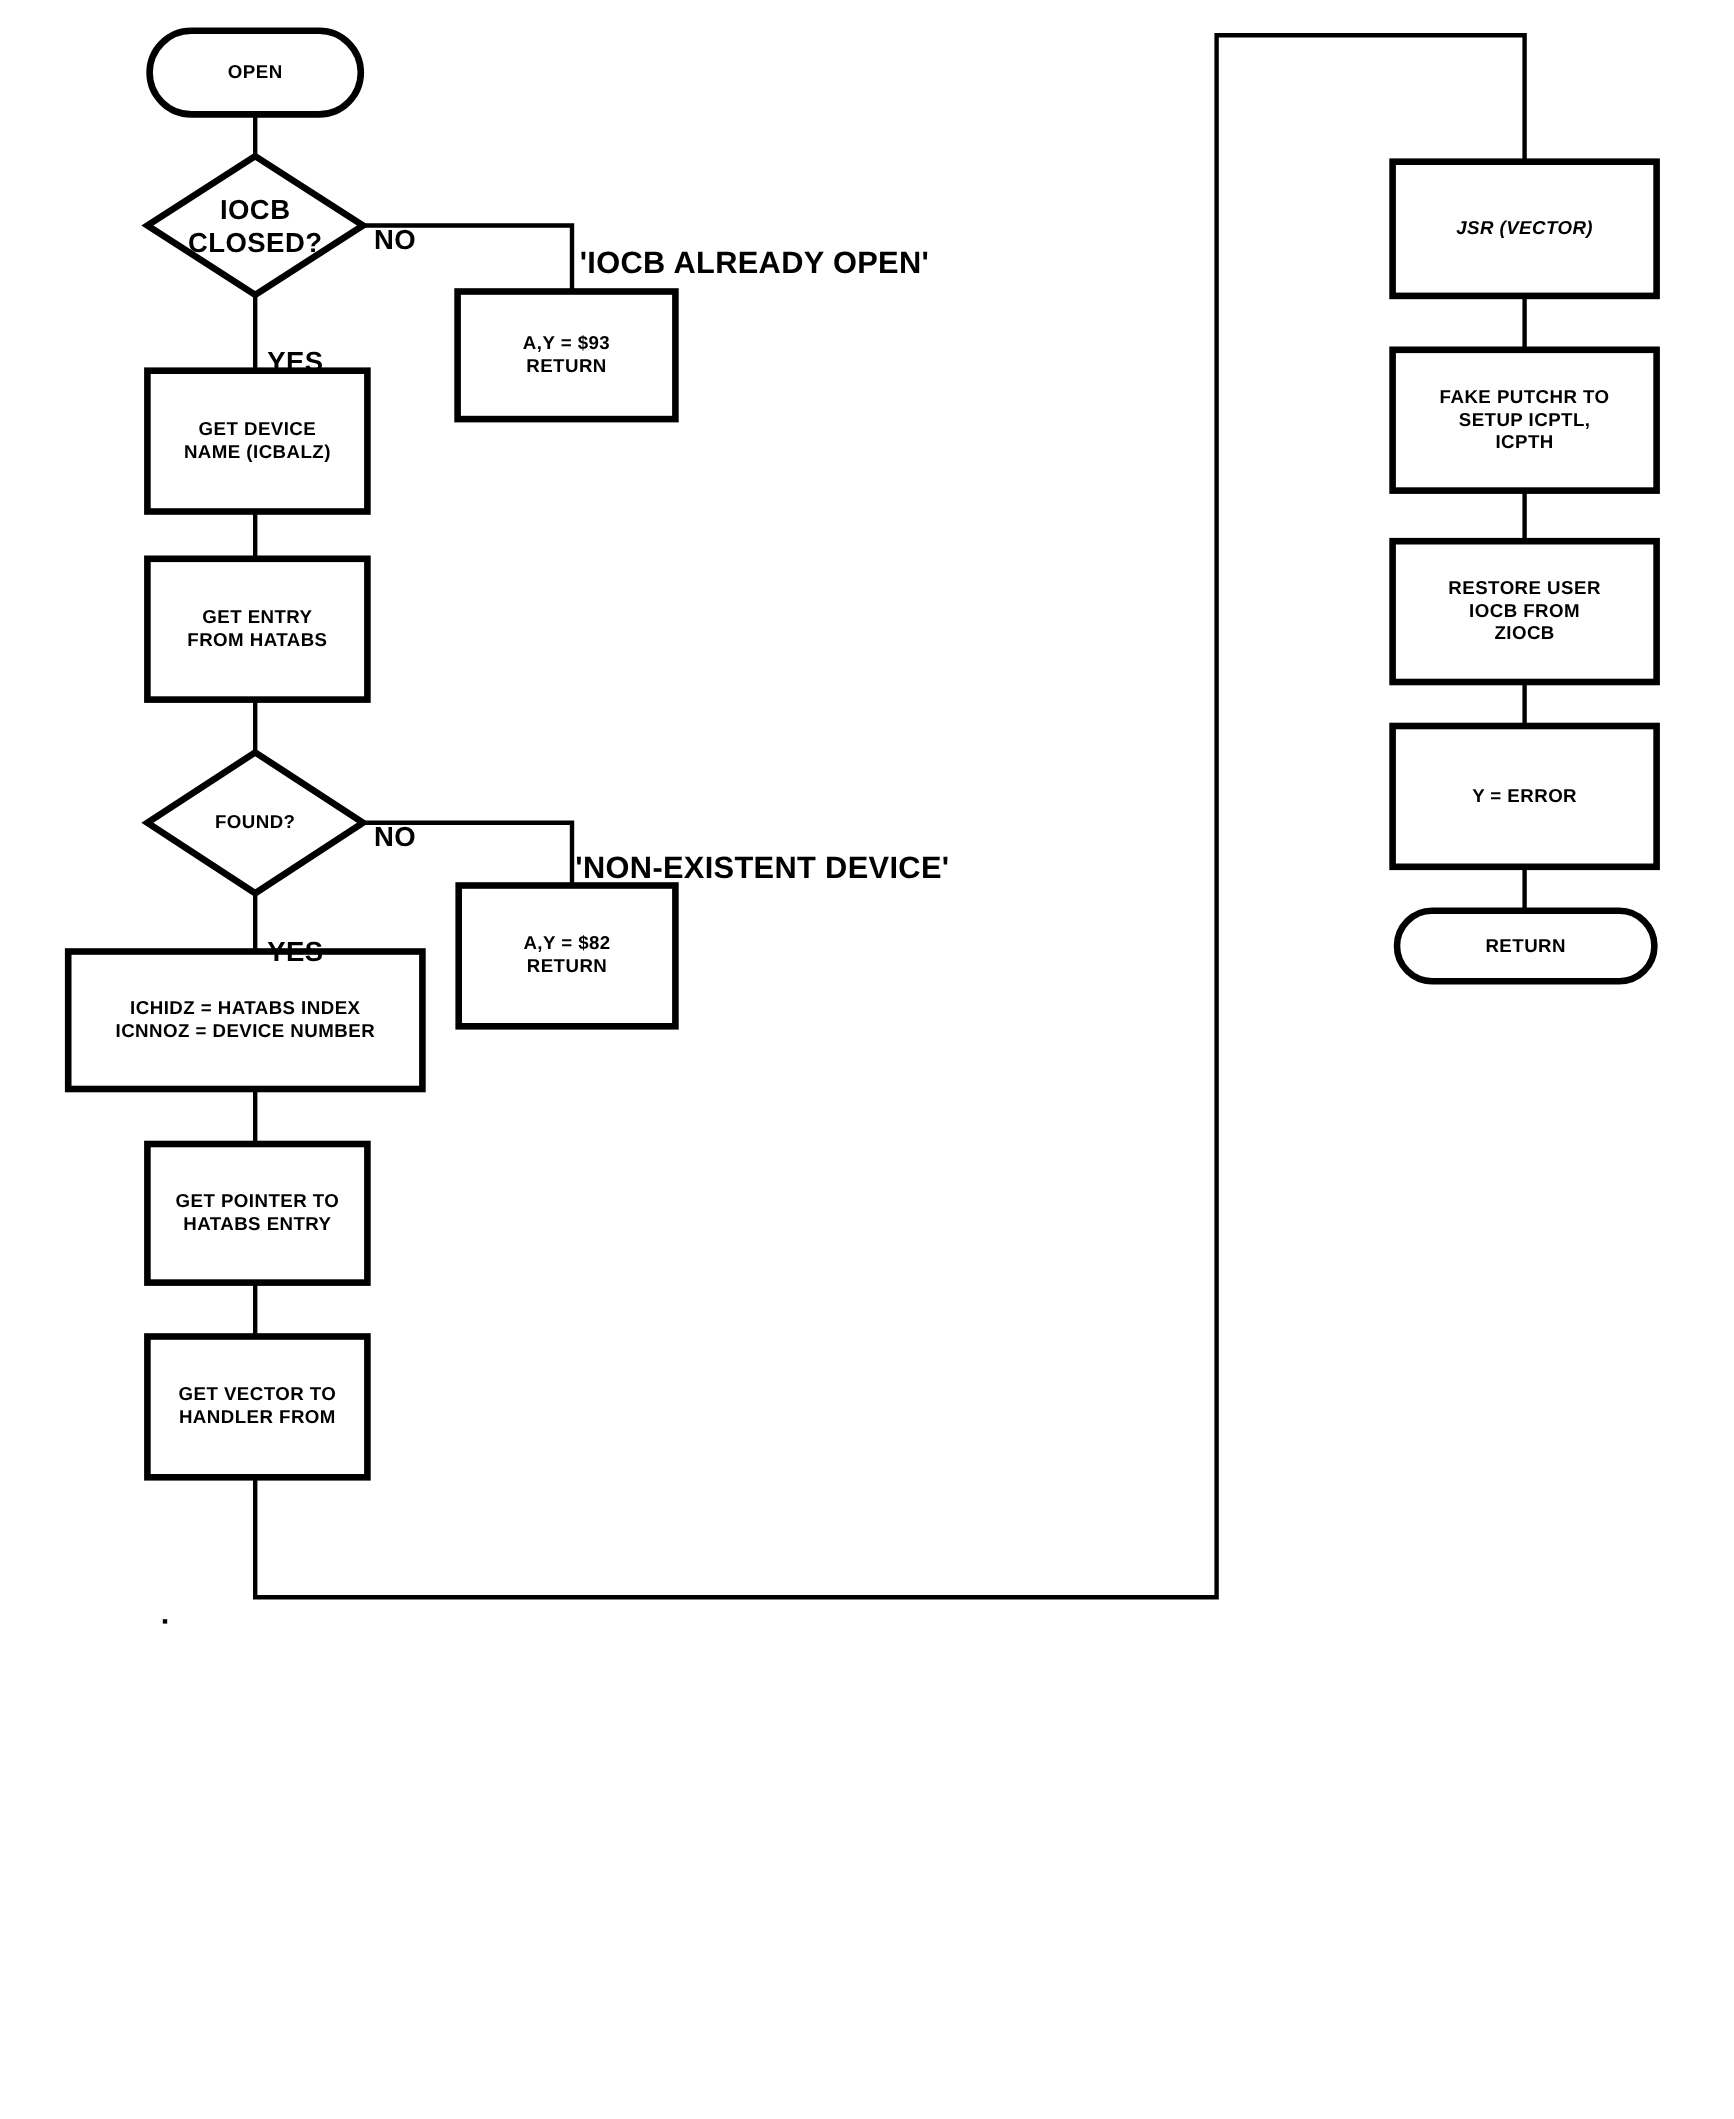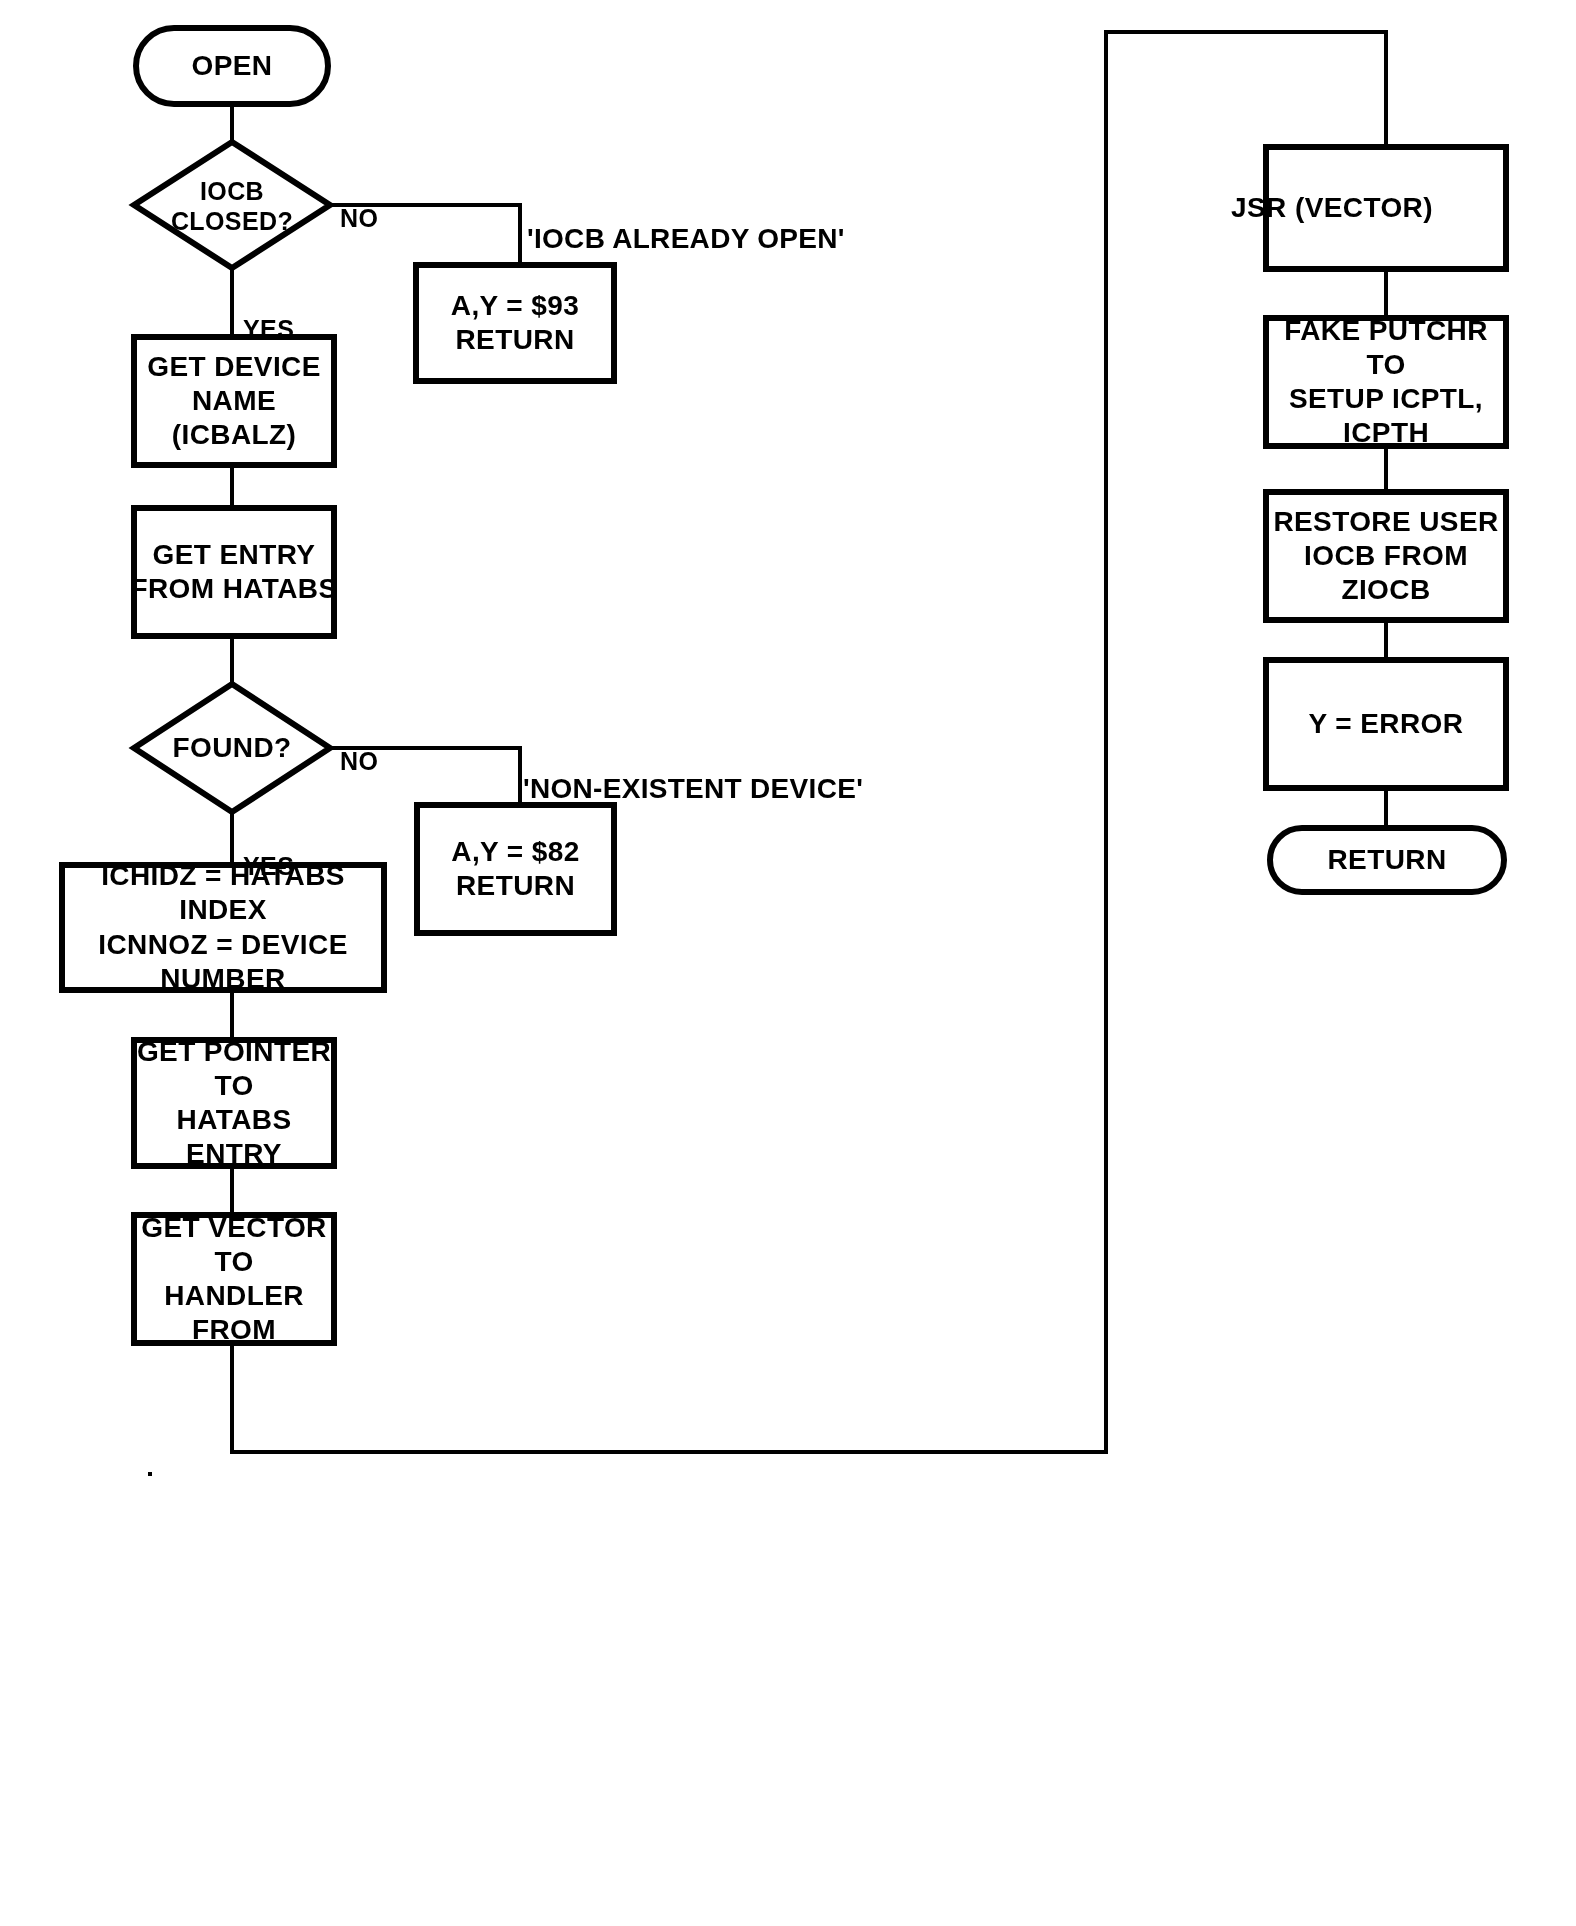"OPEN" .node-text { font-size: 28px -> 17px }
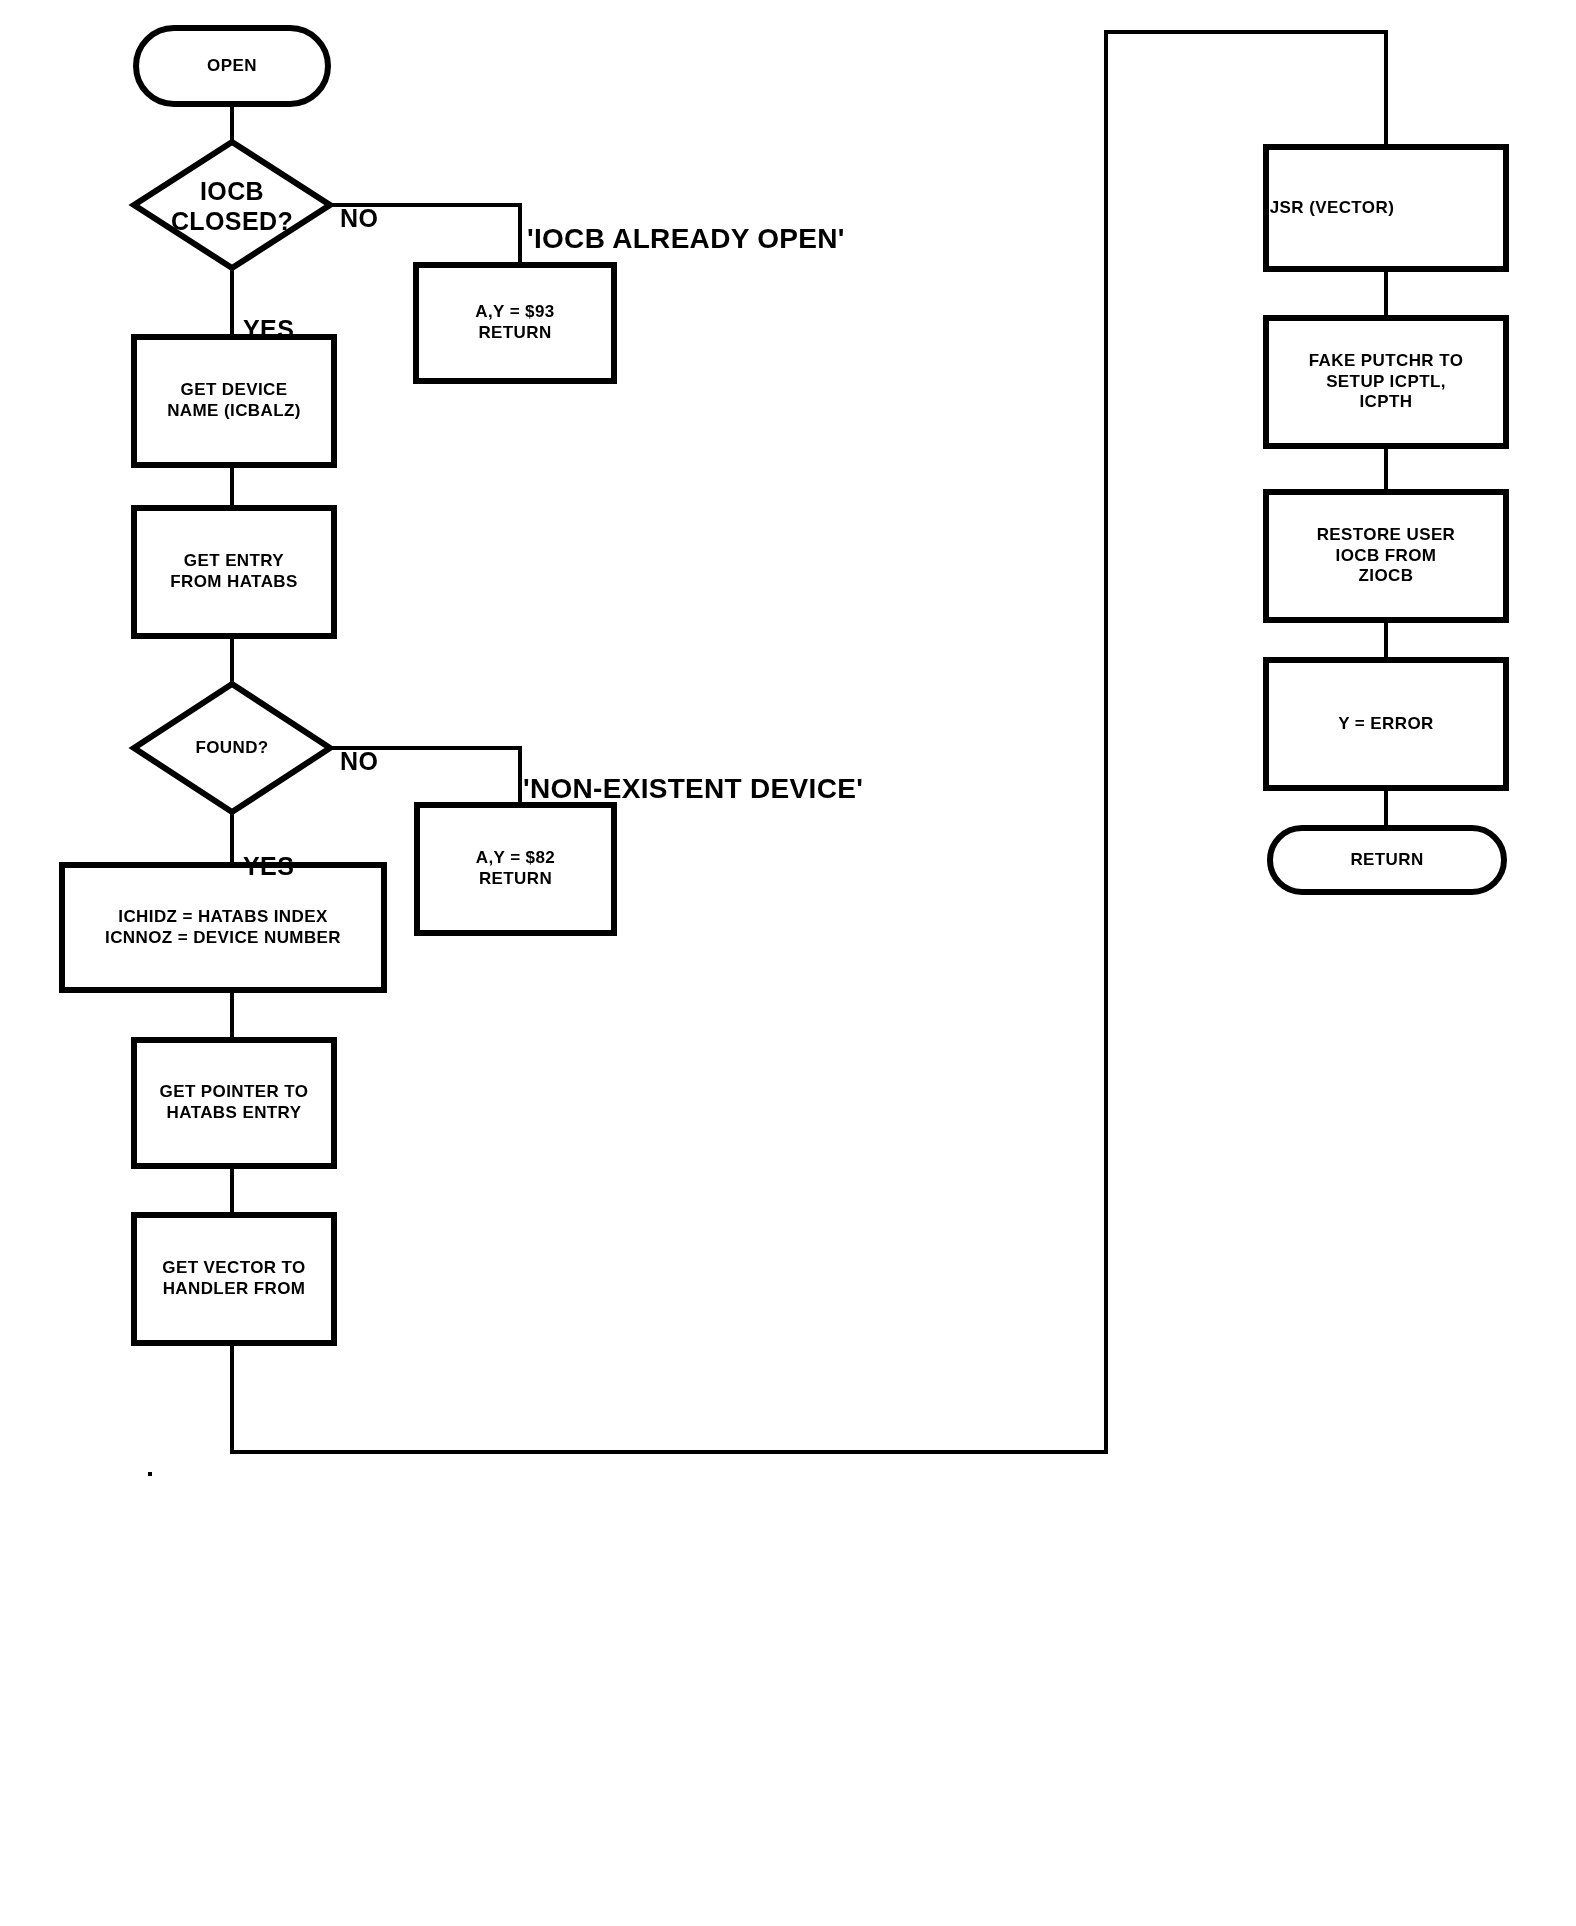"JSR (VECTOR)" div.node-text { font-style: none -> italic; left: 1212px -> 1266px }
